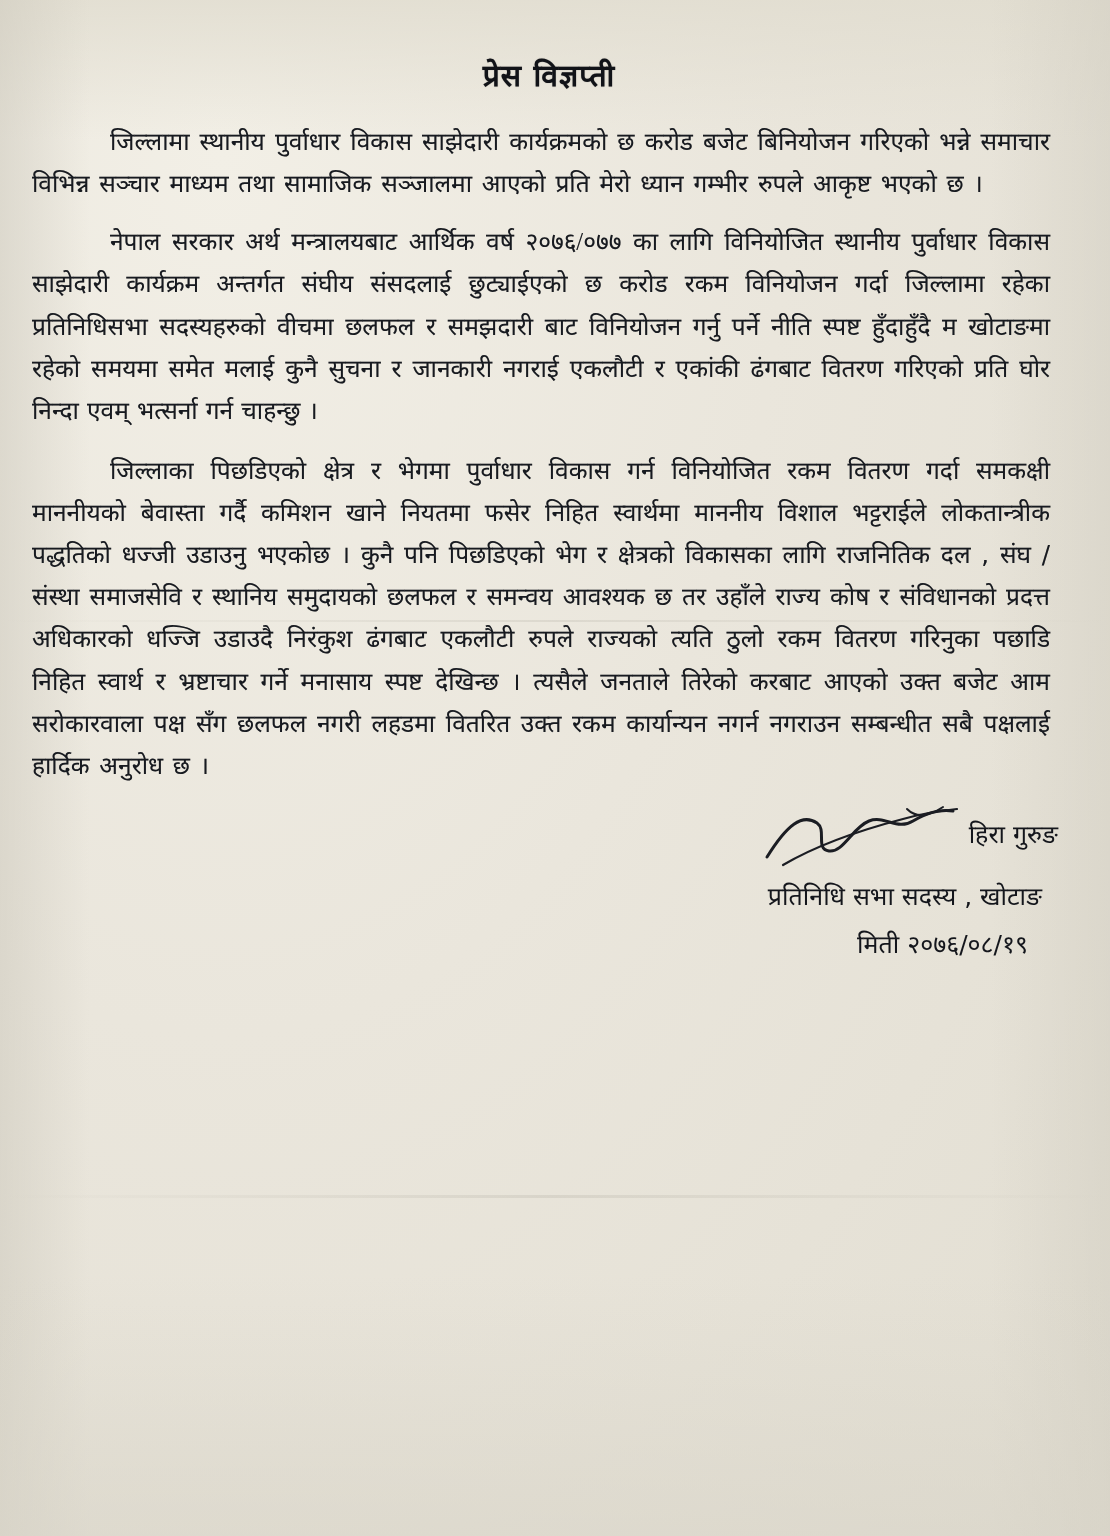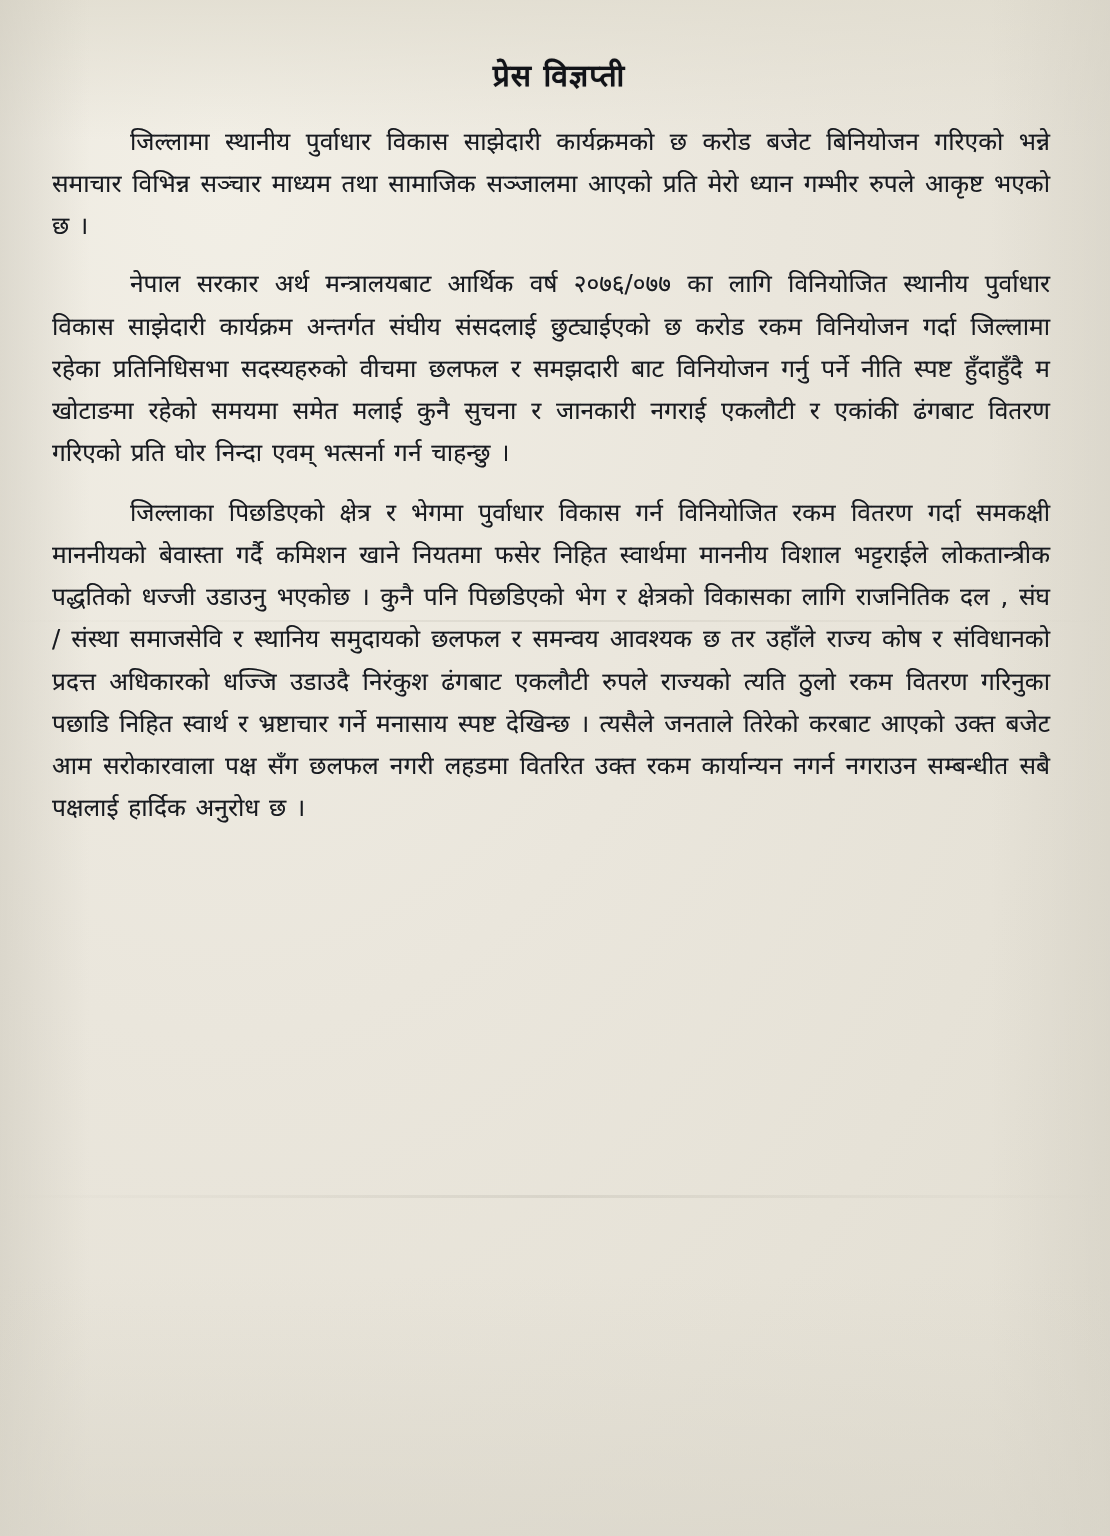"प्रेस विज्ञप्ती" .content { padding: 40px 44px 0 52px -> 40px 44px 0 32px }
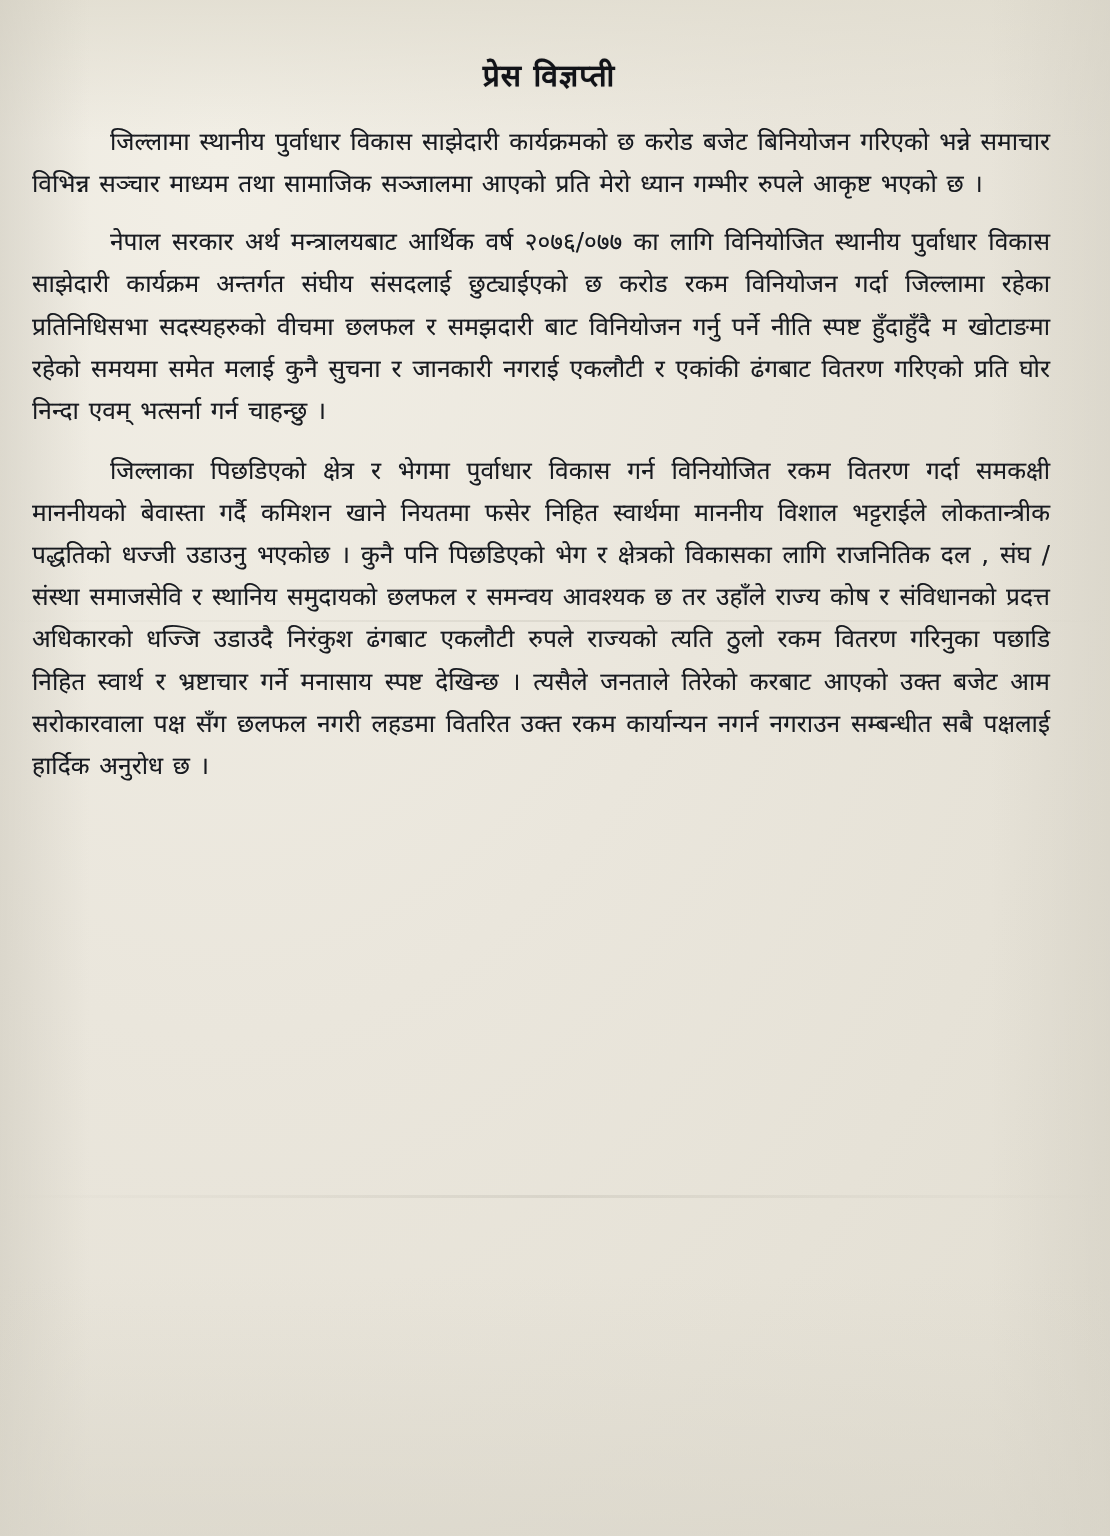"नेपाल सरकार अर्थ मन्त्रालयबाट आर्थिक" .para.p2 { font-family: none -> Liberation Serif, serif }
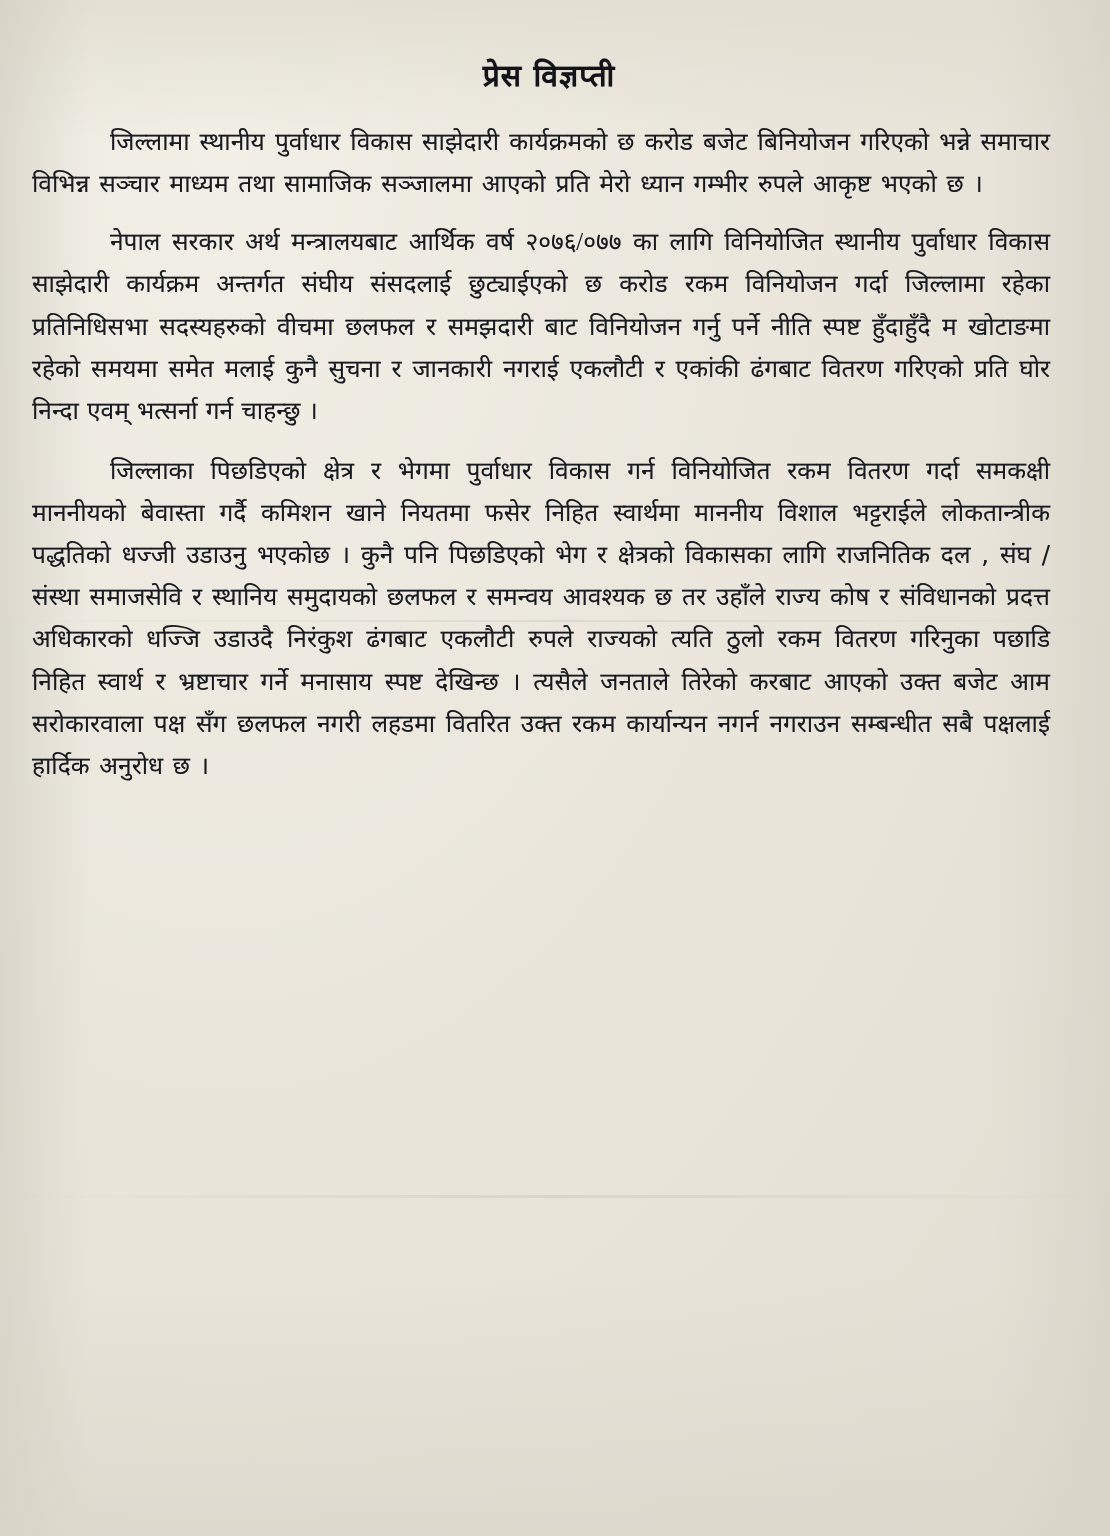"हिरा गुरुङ" div.signature-block { html: none -> <div> <div> <span> <svg> <path></path> <path></path> <path></path> </svg> </span> <span>हिरा गुरुङ</span> </div> <div>प्रतिनिधि सभा सदस्य , खोटाङ</div> <div>मिती २०७६/०८/१९</div> </div> }
